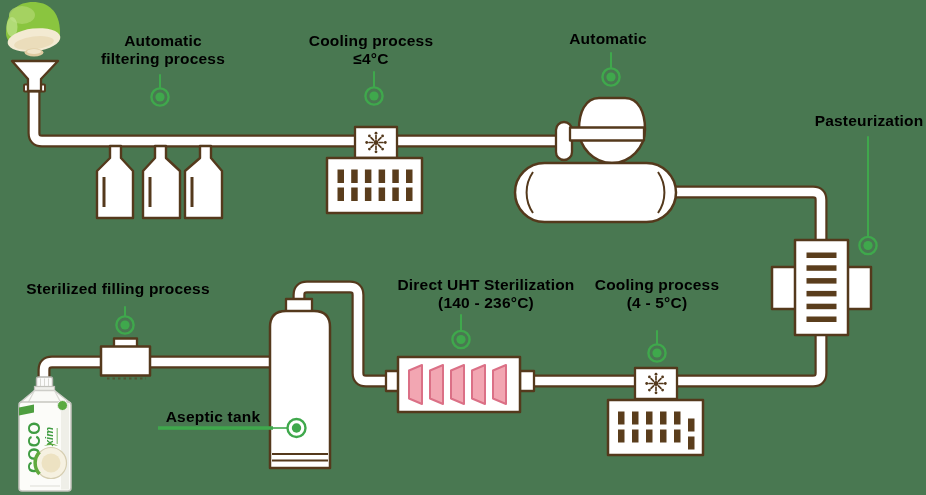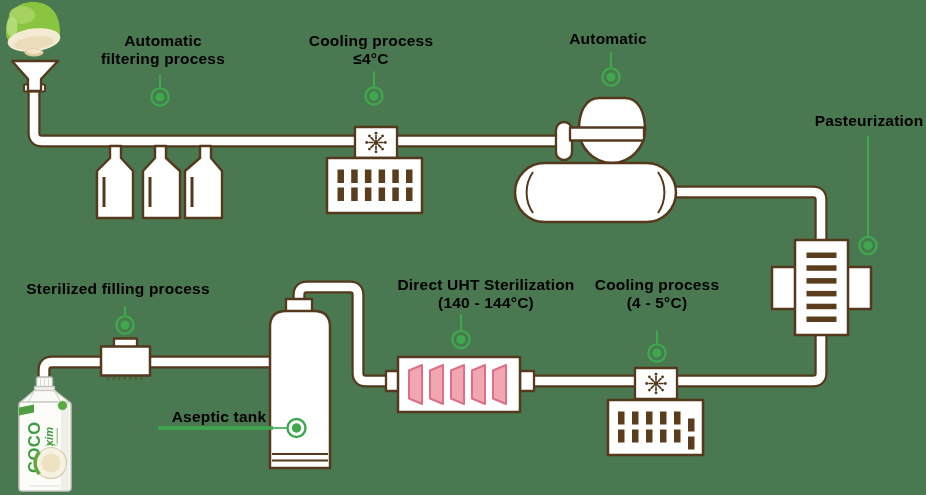"(140 - 144°C)" div { text: 144 -> 236 }
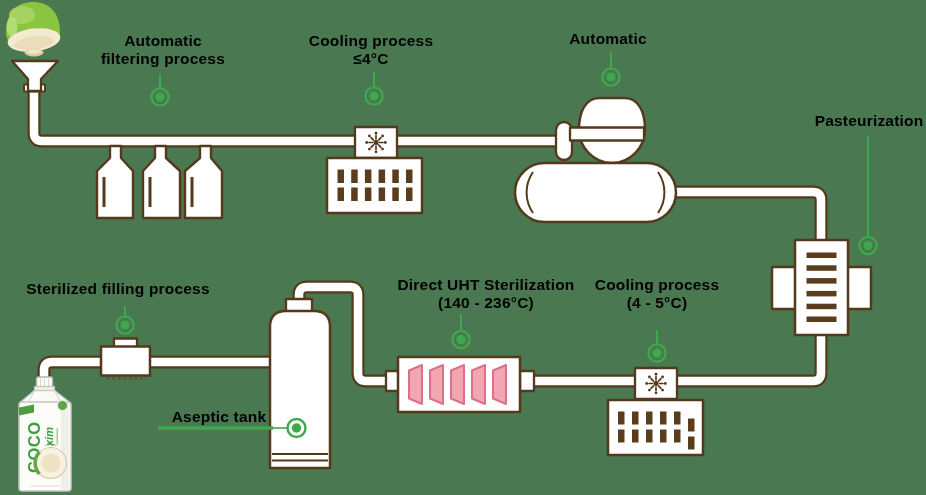"Aseptic tank" div.label { left: 129px -> 123px }
